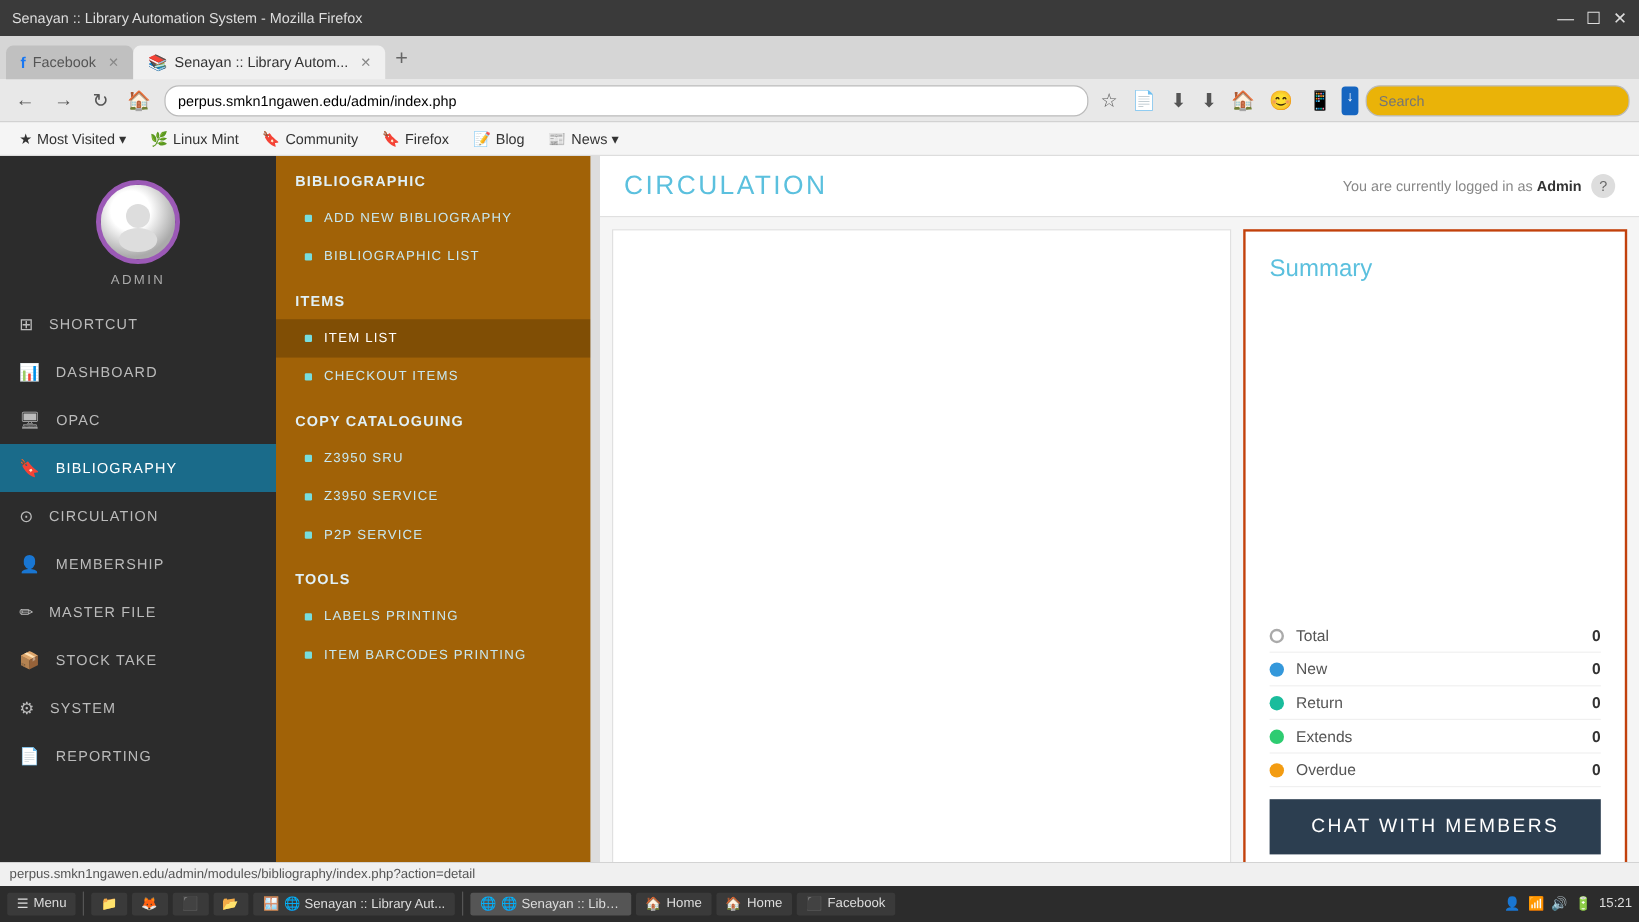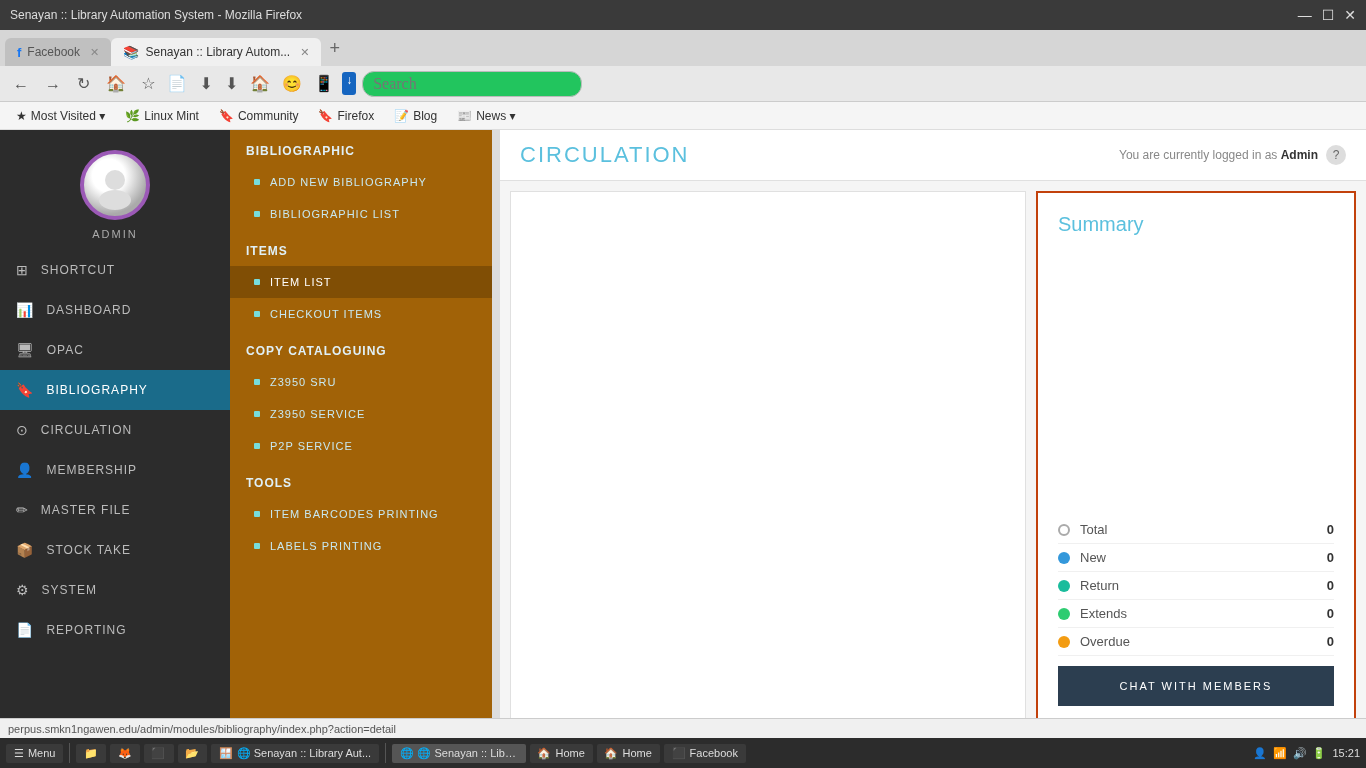"perpus.smkn1ngawen.edu/admin/index.php" input.url-bar { html: none -> <input> }
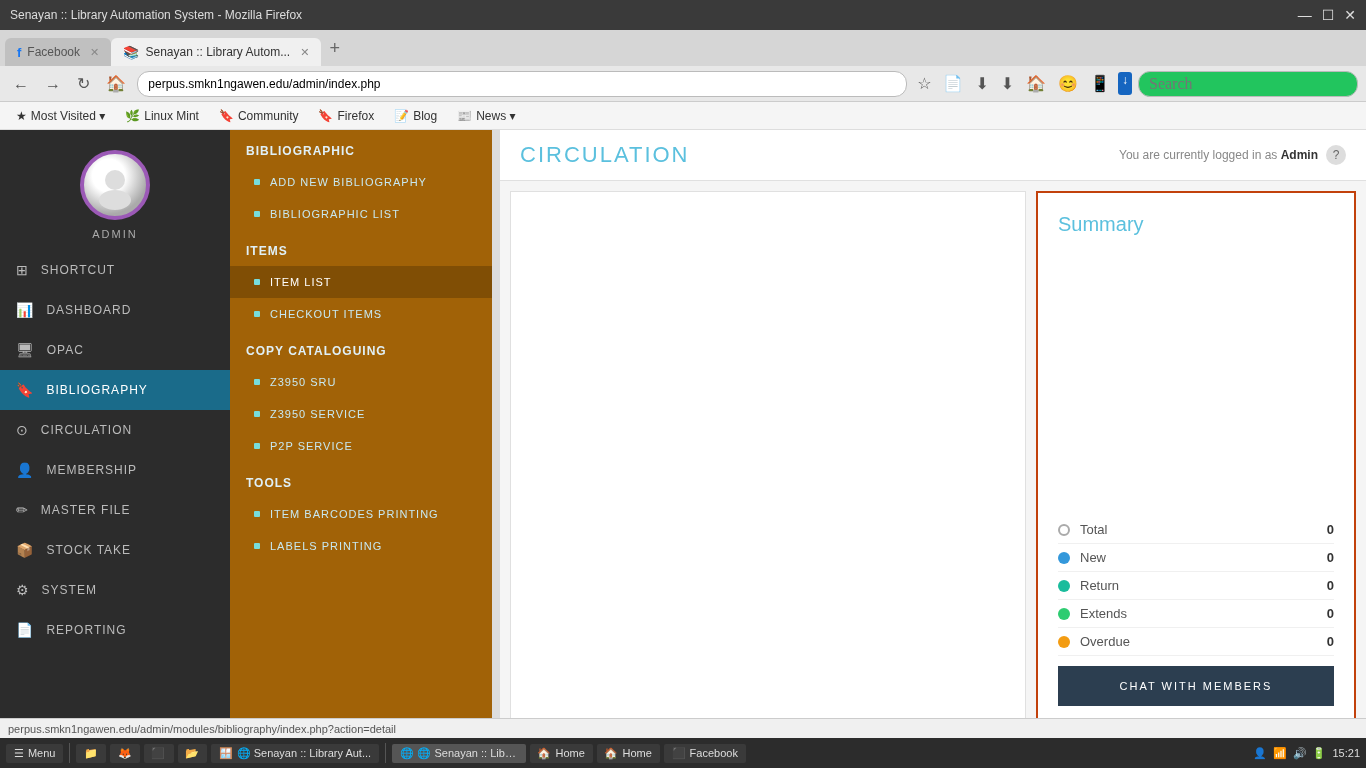"Search" .search-bar { background: #22c55e -> #eab308; font-family: Liberation Serif, serif -> none; font-size: 16px -> 12px }
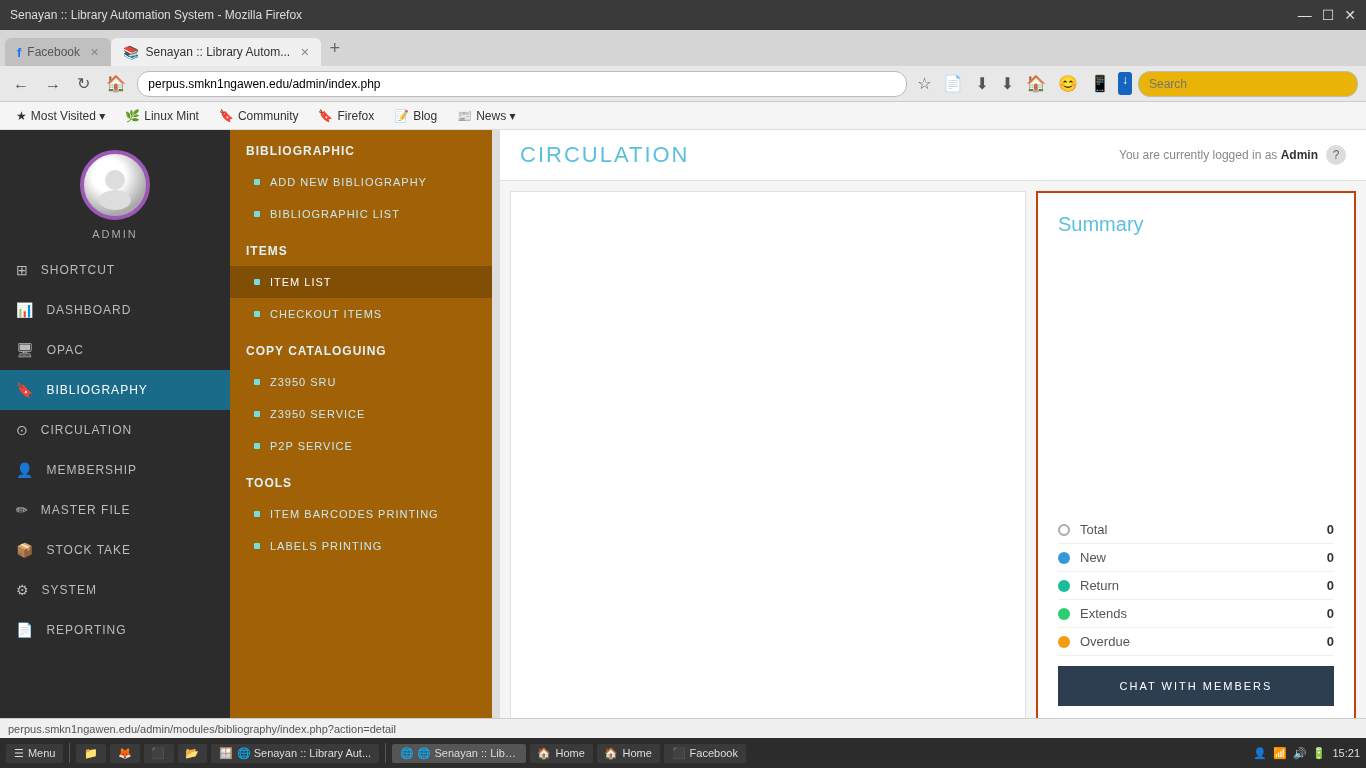"ITEM BARCODES PRINTING" div.sub-nav-item { order: before "LABELS PRINTING" -> after "LABELS PRINTING" }
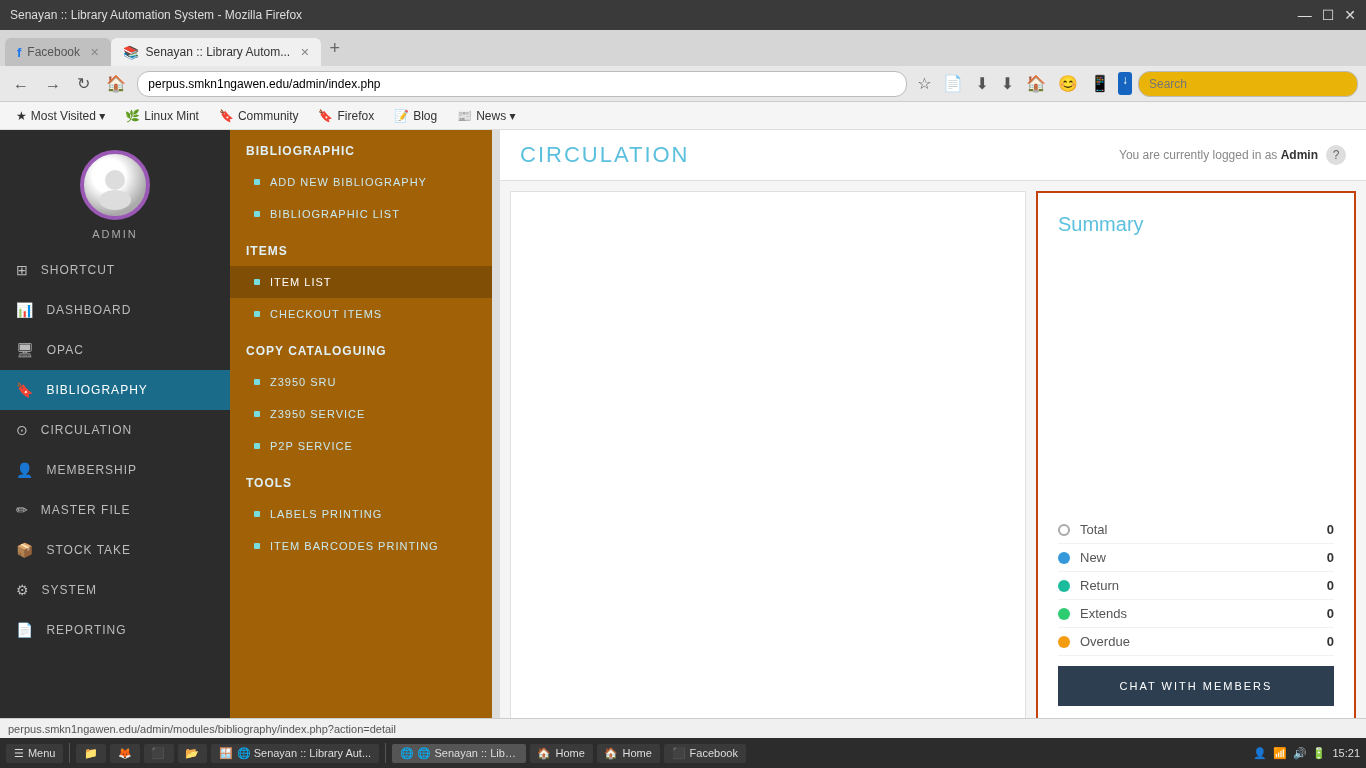"CHAT WITH MEMBERS" .chat-button { font-size: 11px -> 16px }
